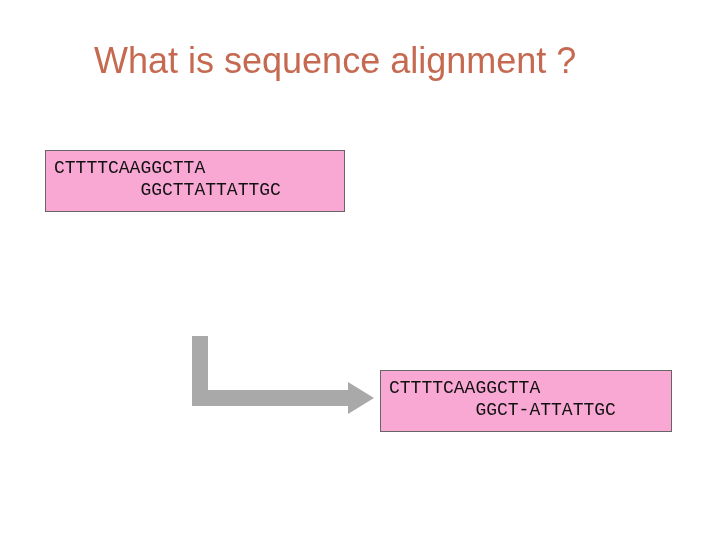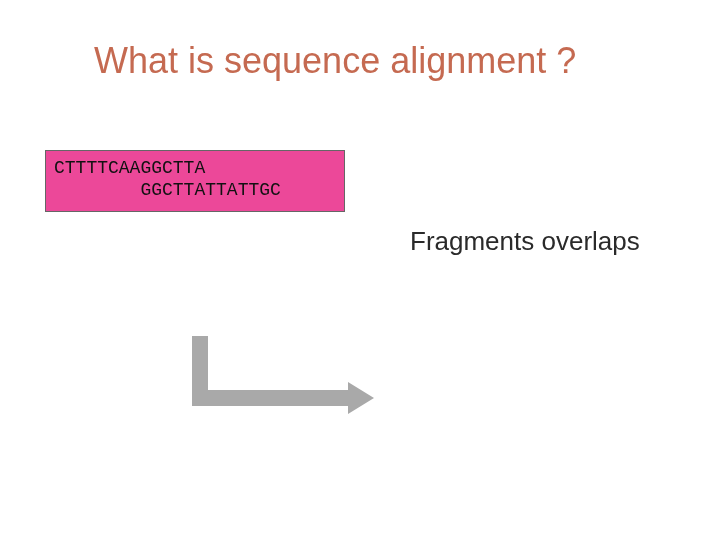"CTTTTCAAGGCTTA GGCTTATTATTGC" .seqbox { background: #ec4899 -> #f9a8d4 }
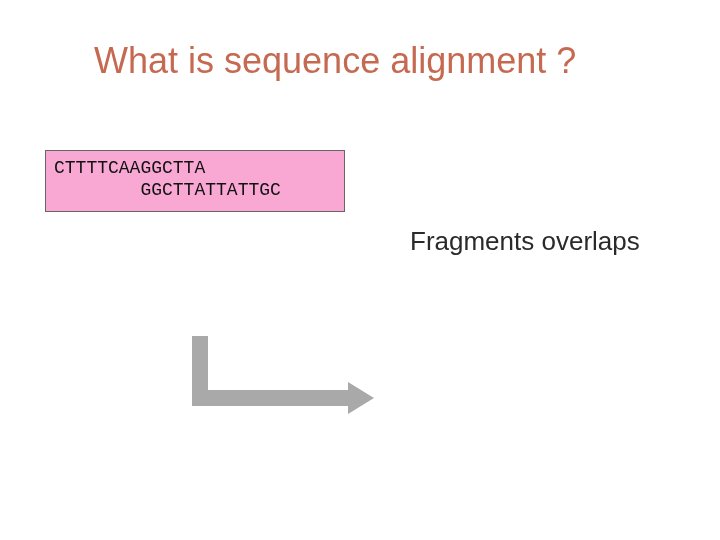"Fragments overlaps" div.overlaps { html: <div>Fragments overlaps</div> -> none }
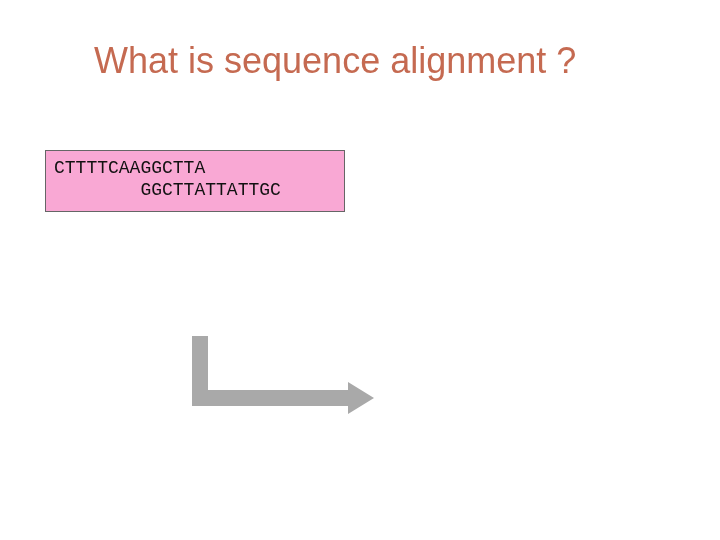"CTTTTCAAGGCTTA GGCT-ATTATTGC" div.seqbox { html: none -> <div> <pre><span>CTTTTCAAGGCTTA</span> <span> GGCT-ATTATTGC</span></pre> </div> }
